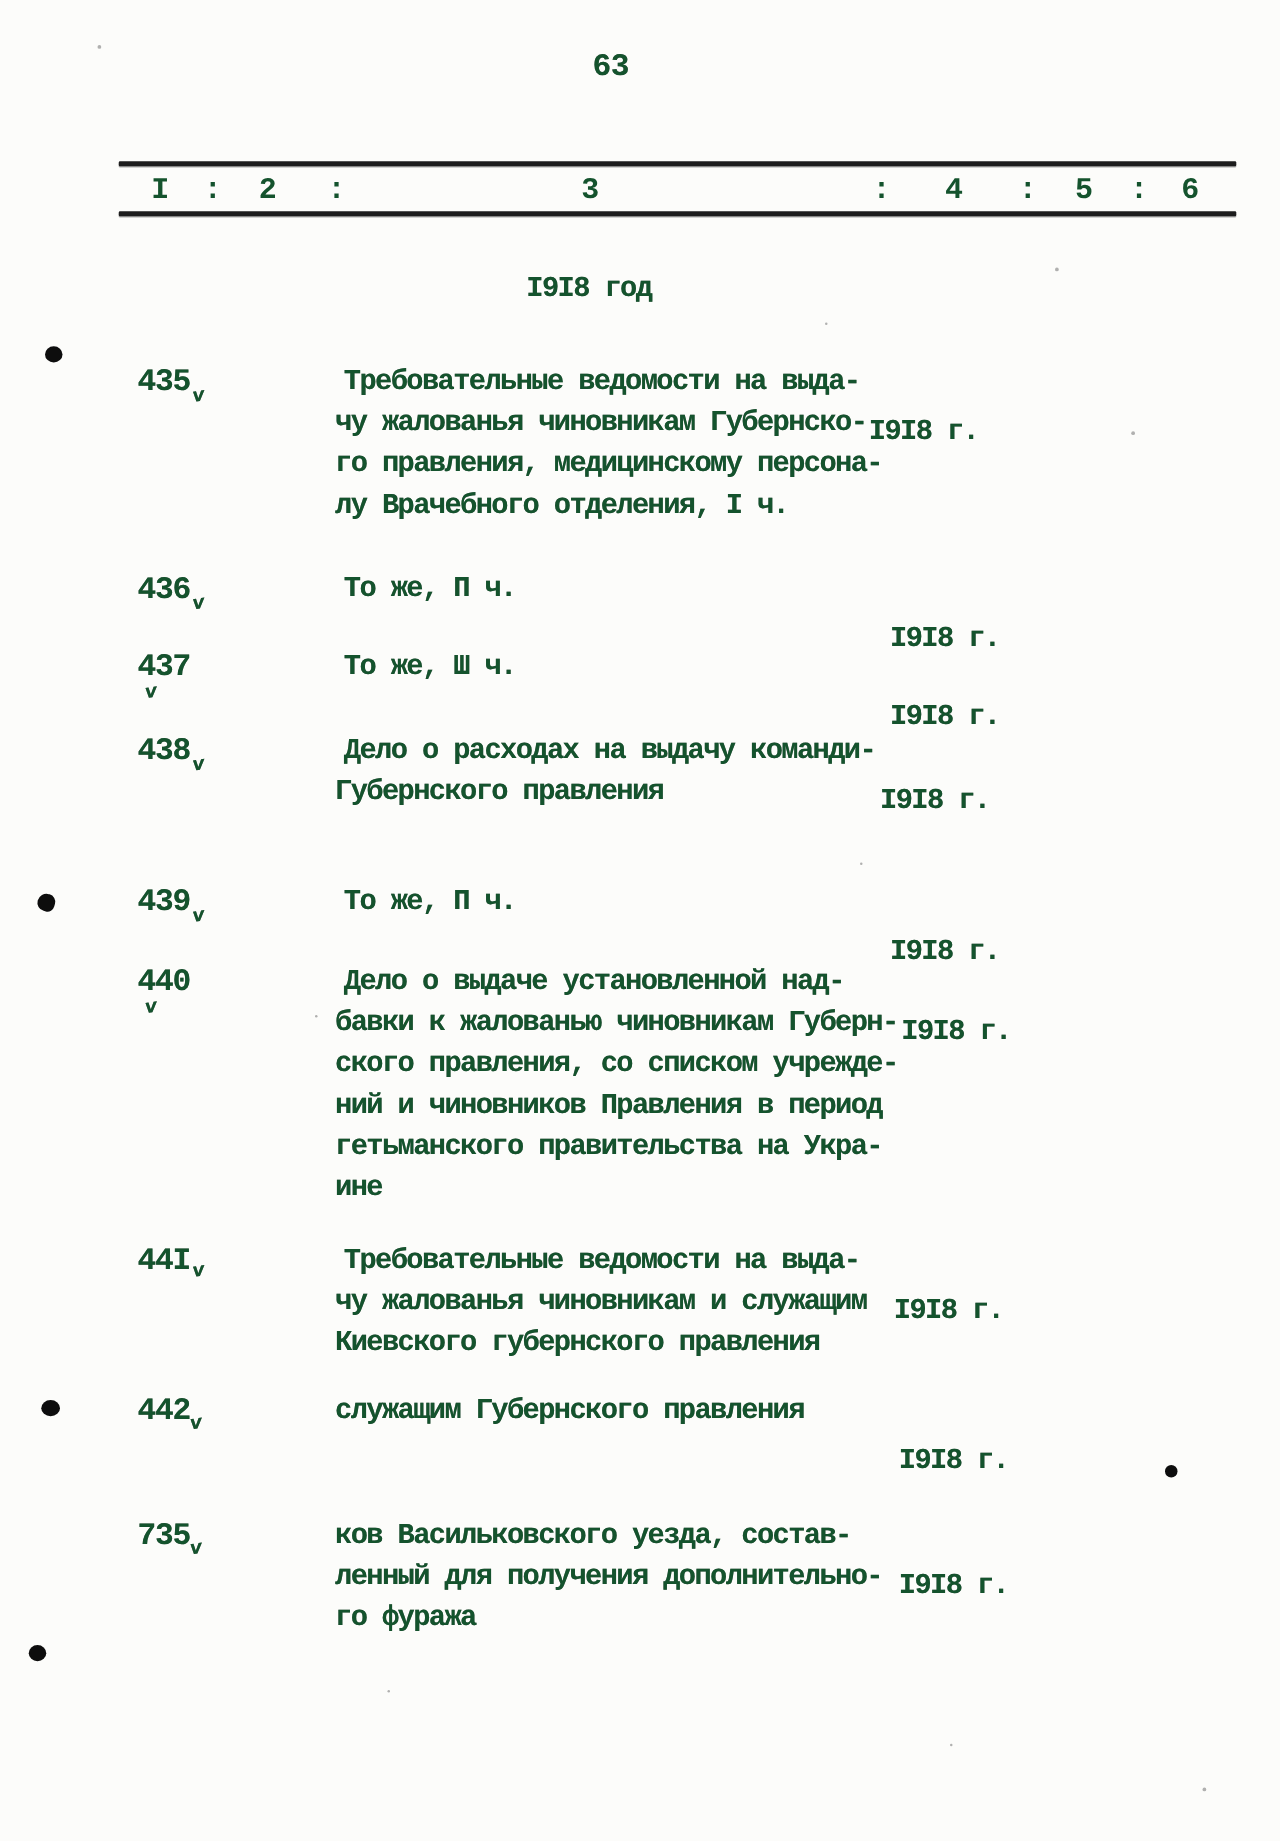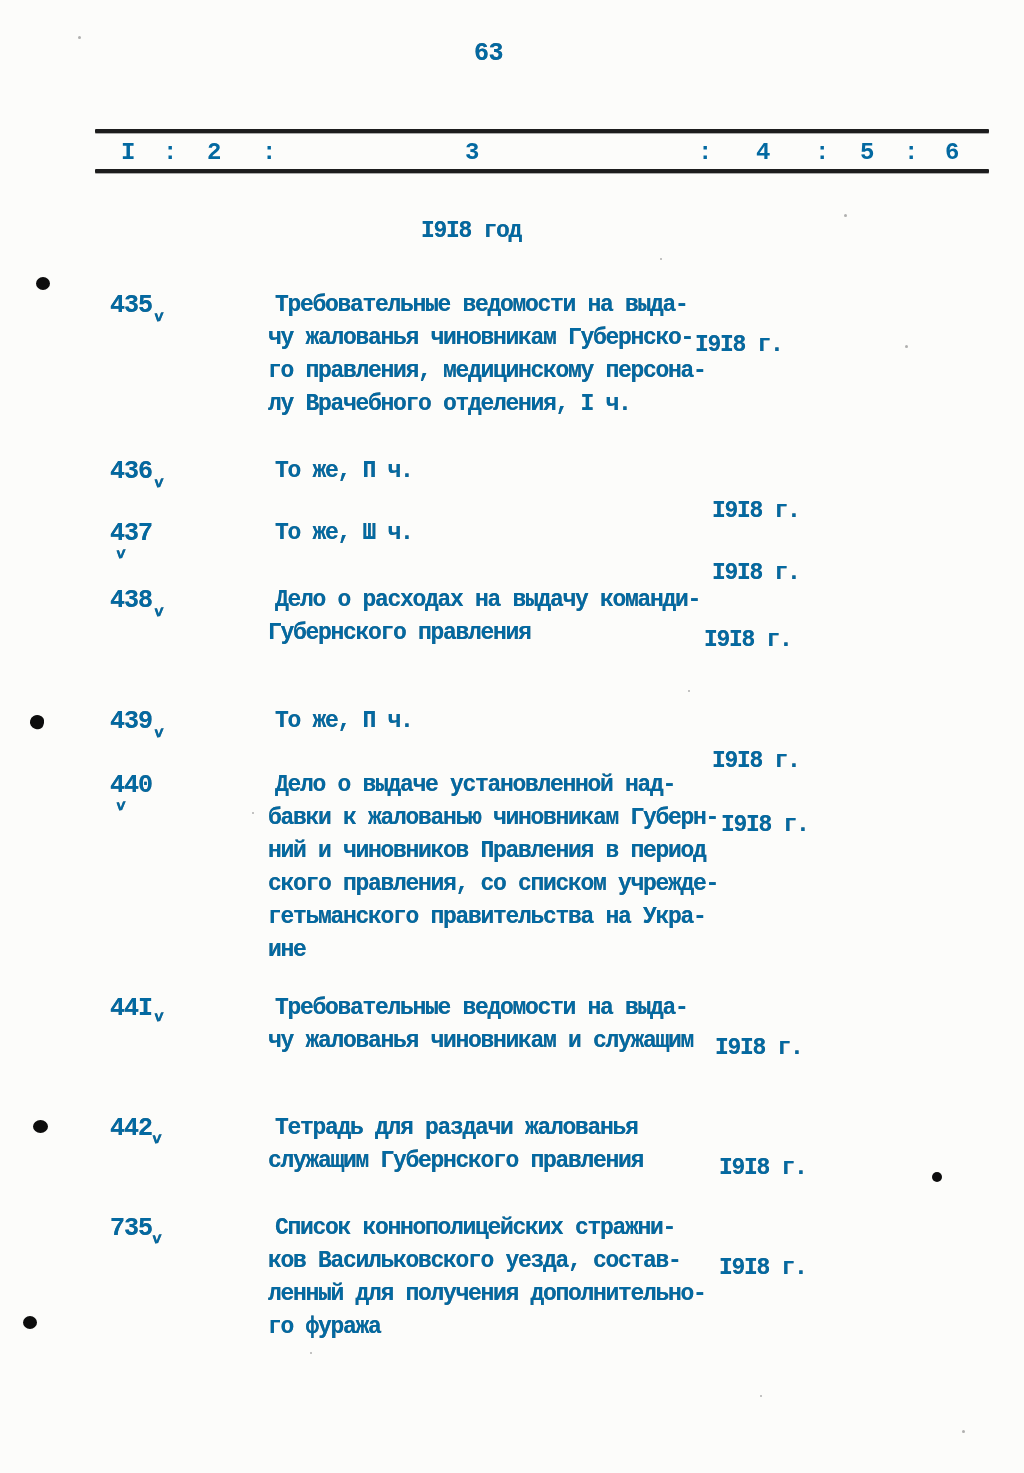"63" .page { color: #0369a1 -> #14532d }
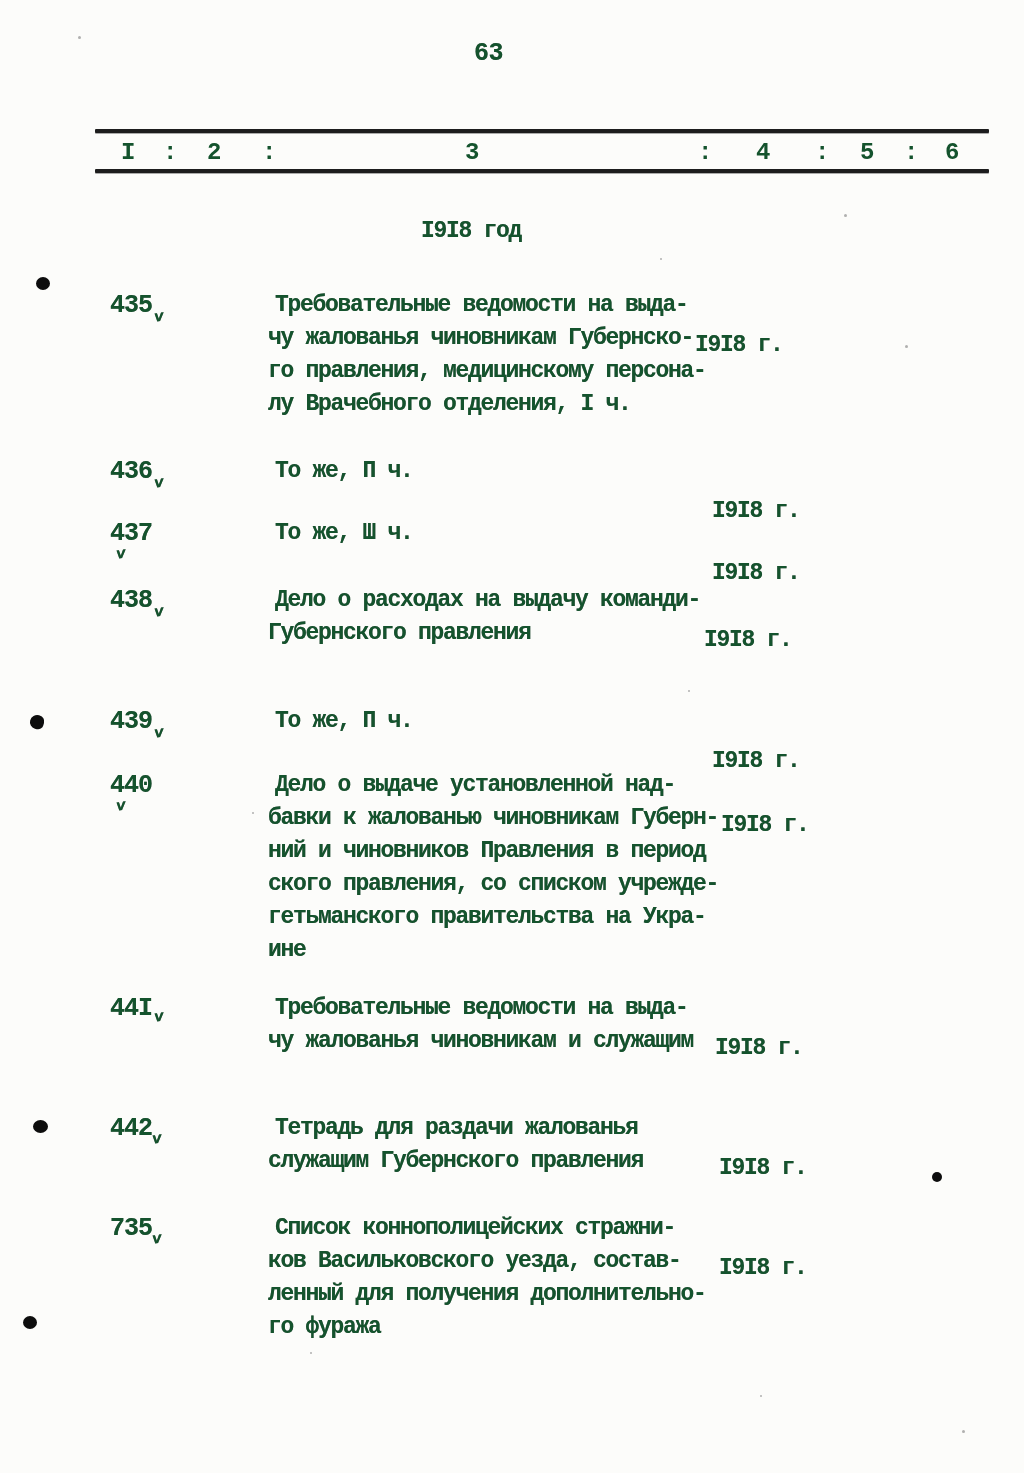"ний и чиновников Правления в" div.line { order: before "ского правления, со списком учрежде-" -> after "ского правления, со списком учрежде-" }
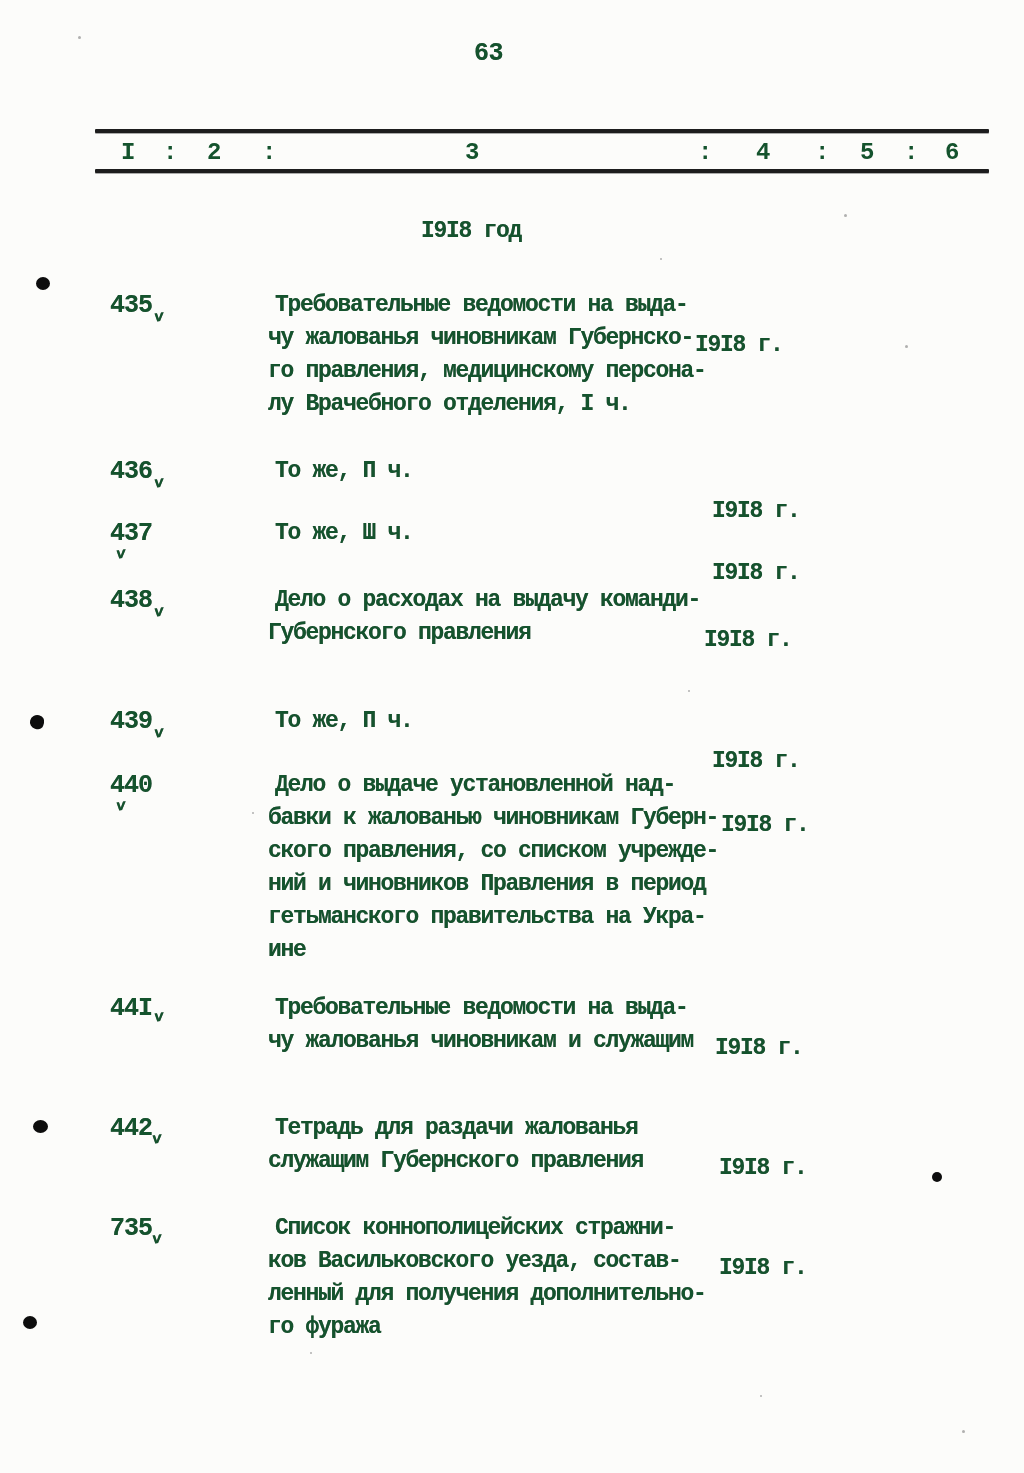"Киевского губернского правления" div.line { html: none -> <div>Киевского губернского правления</div> }
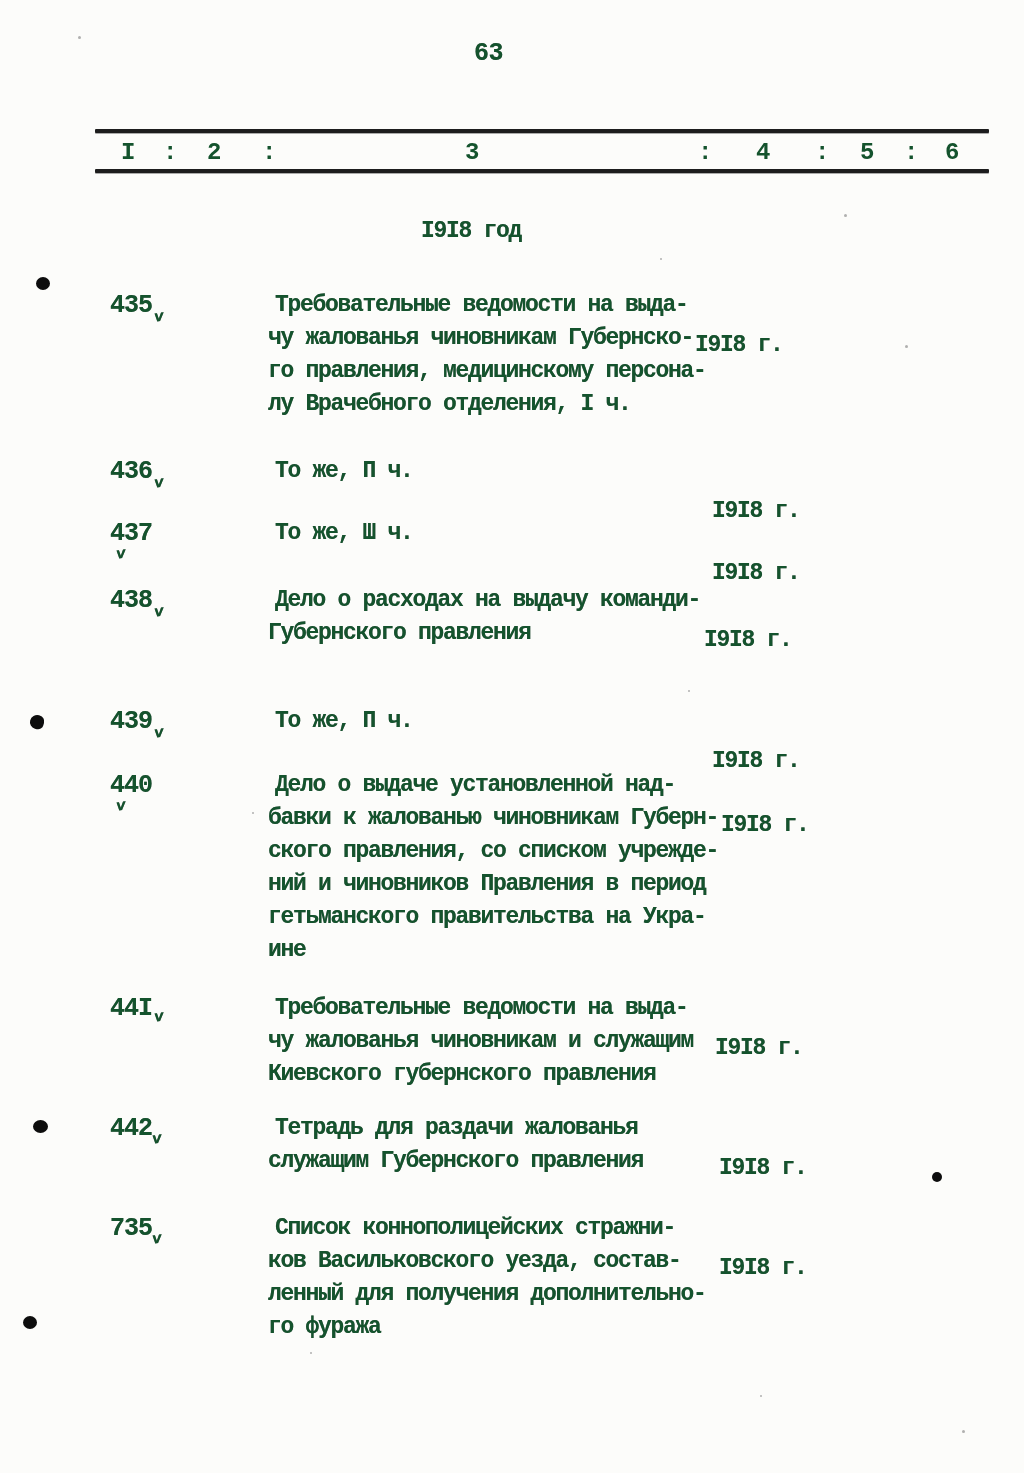"Тетрадь для раздачи жалованья" div.line { html: <div>Тетрадь для раздачи жалованья</div> -> none }
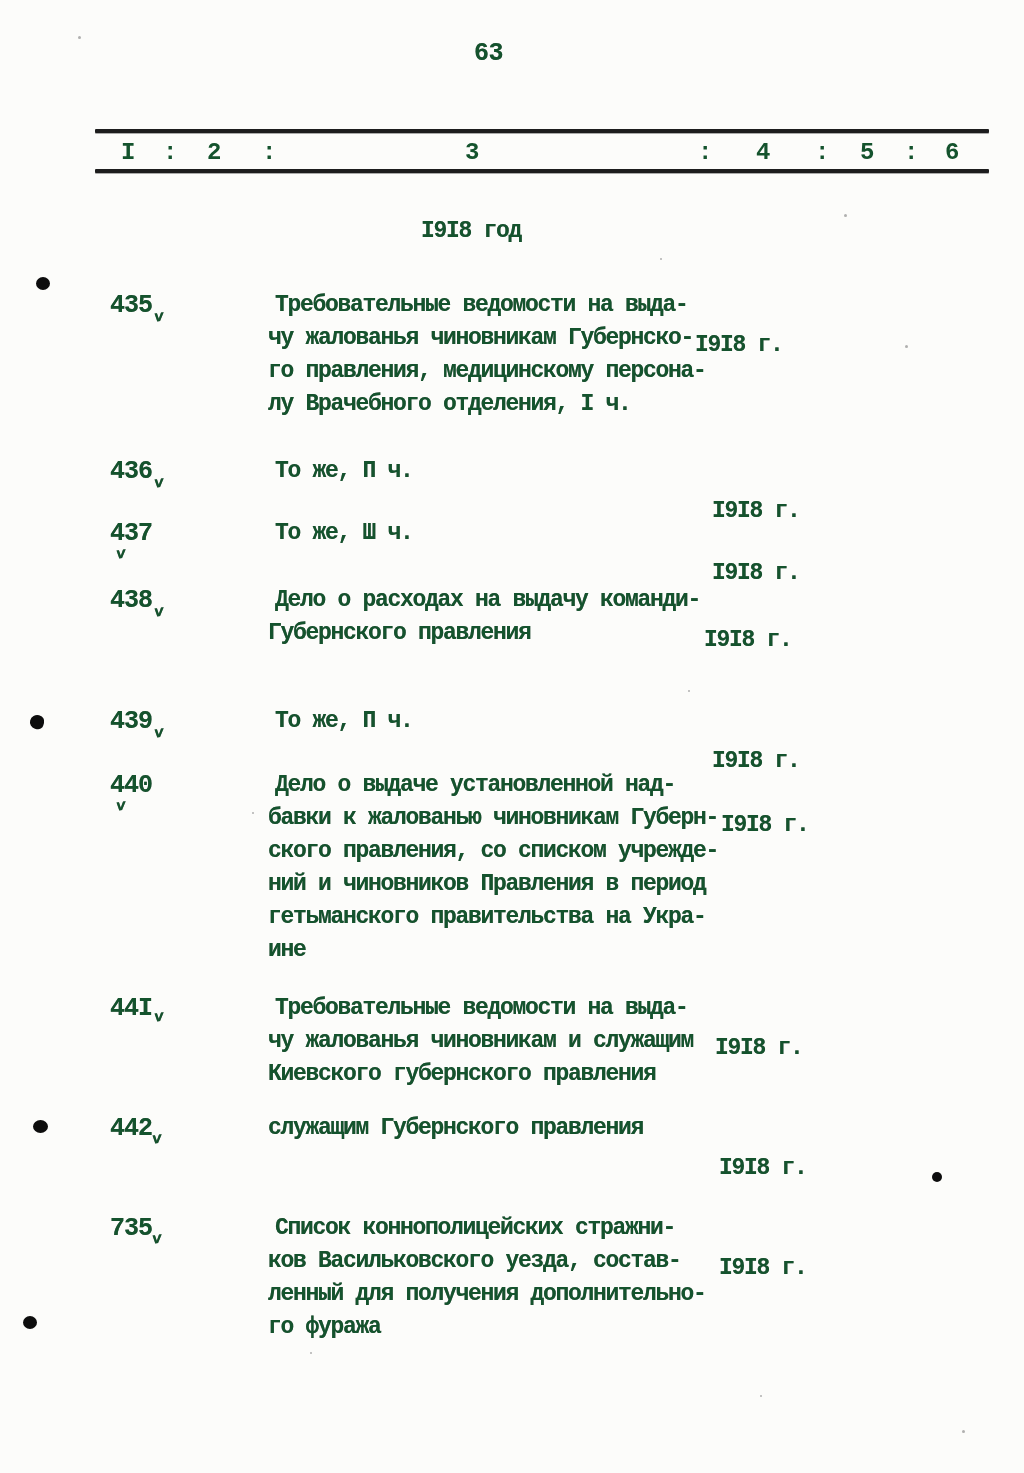"Список коннополицейских стражни-" div.line { html: <div>Список коннополицейских стражни-</div> -> none }
